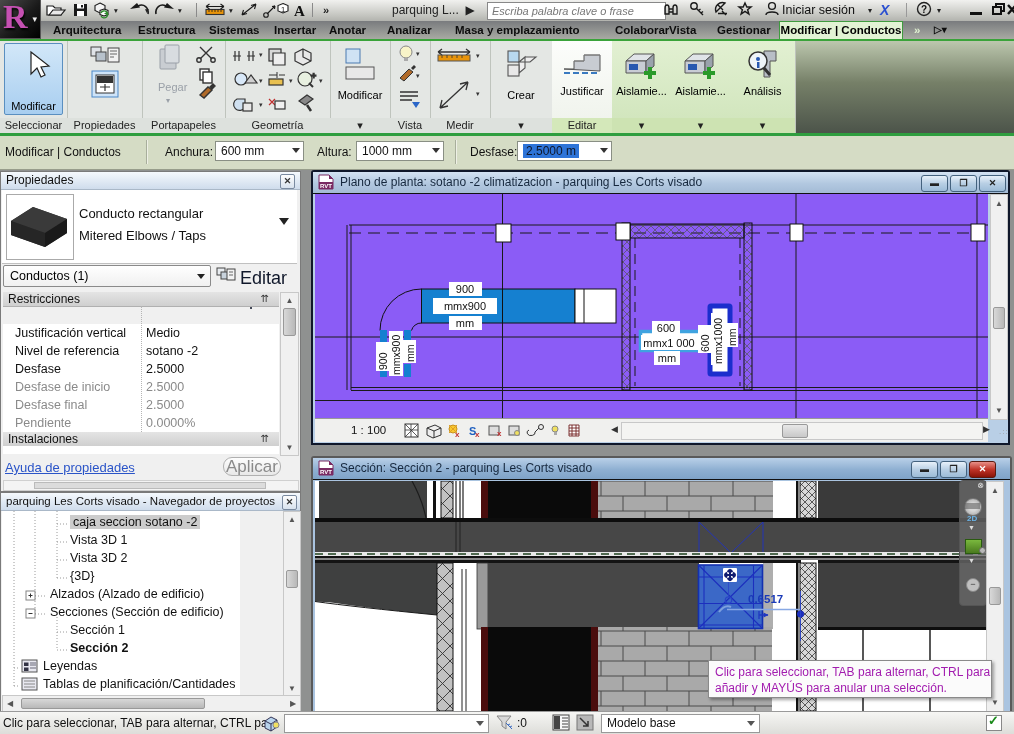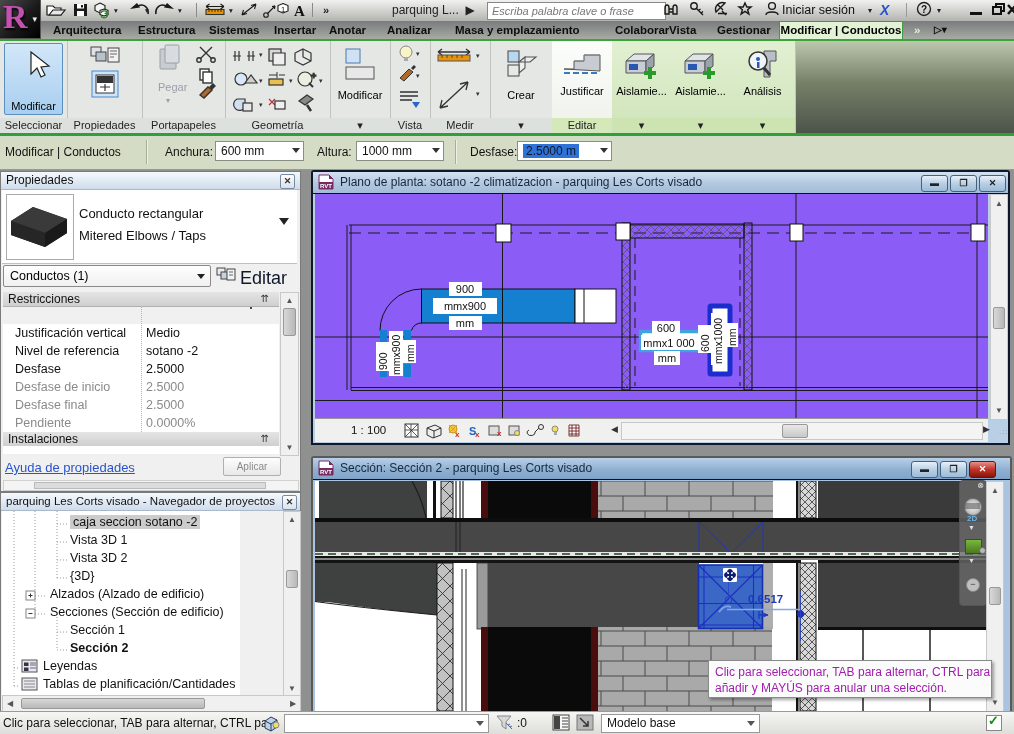"Aplicar" div.abs { border-radius: 2px -> 9px; font-size: 10px -> 17px }
